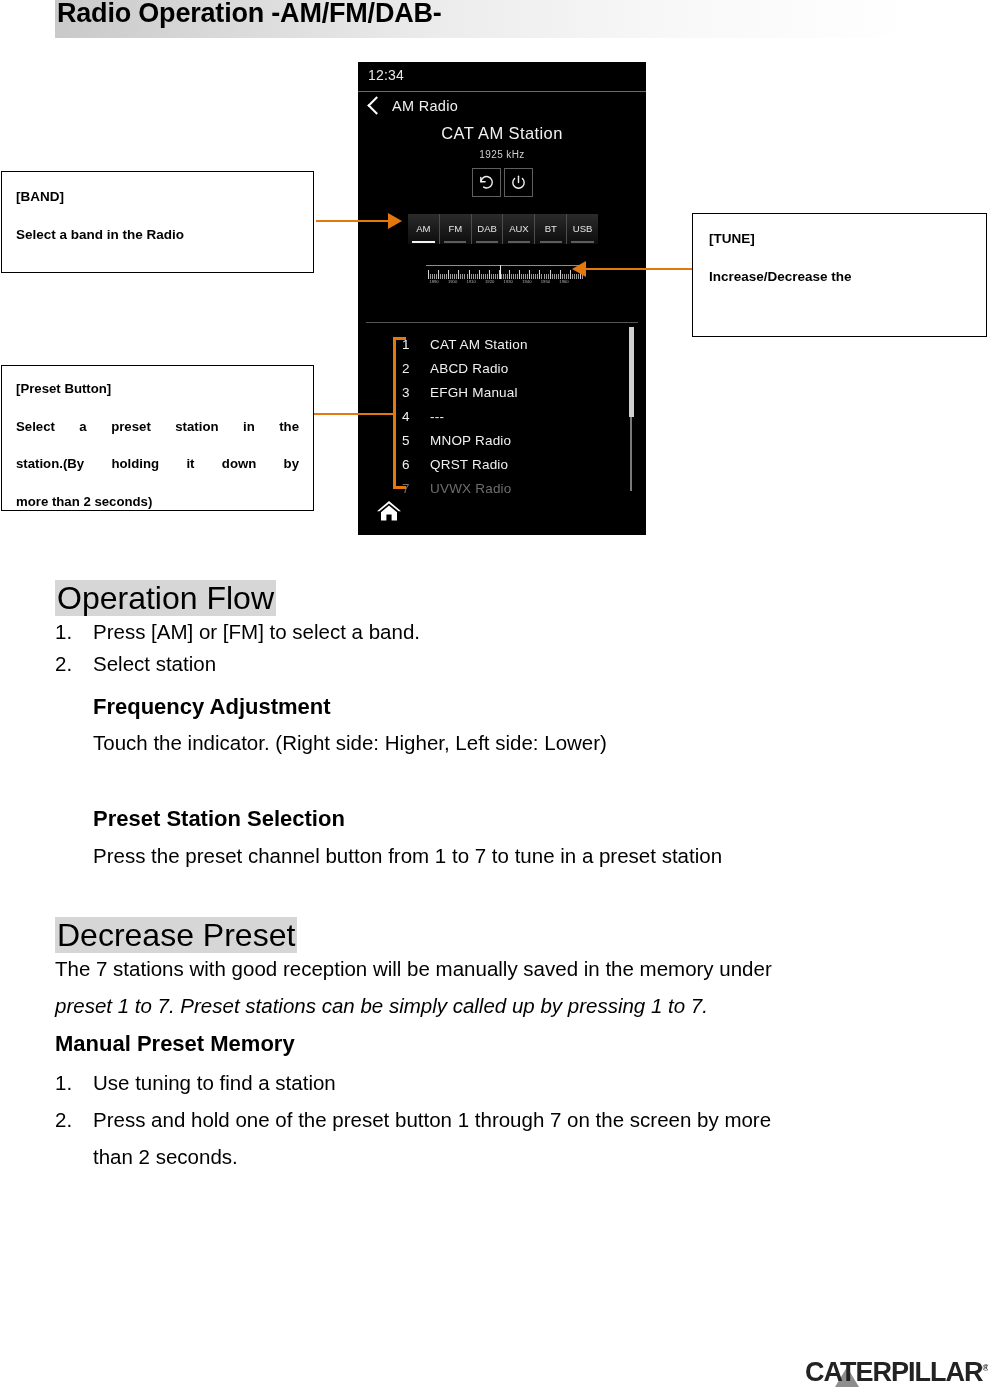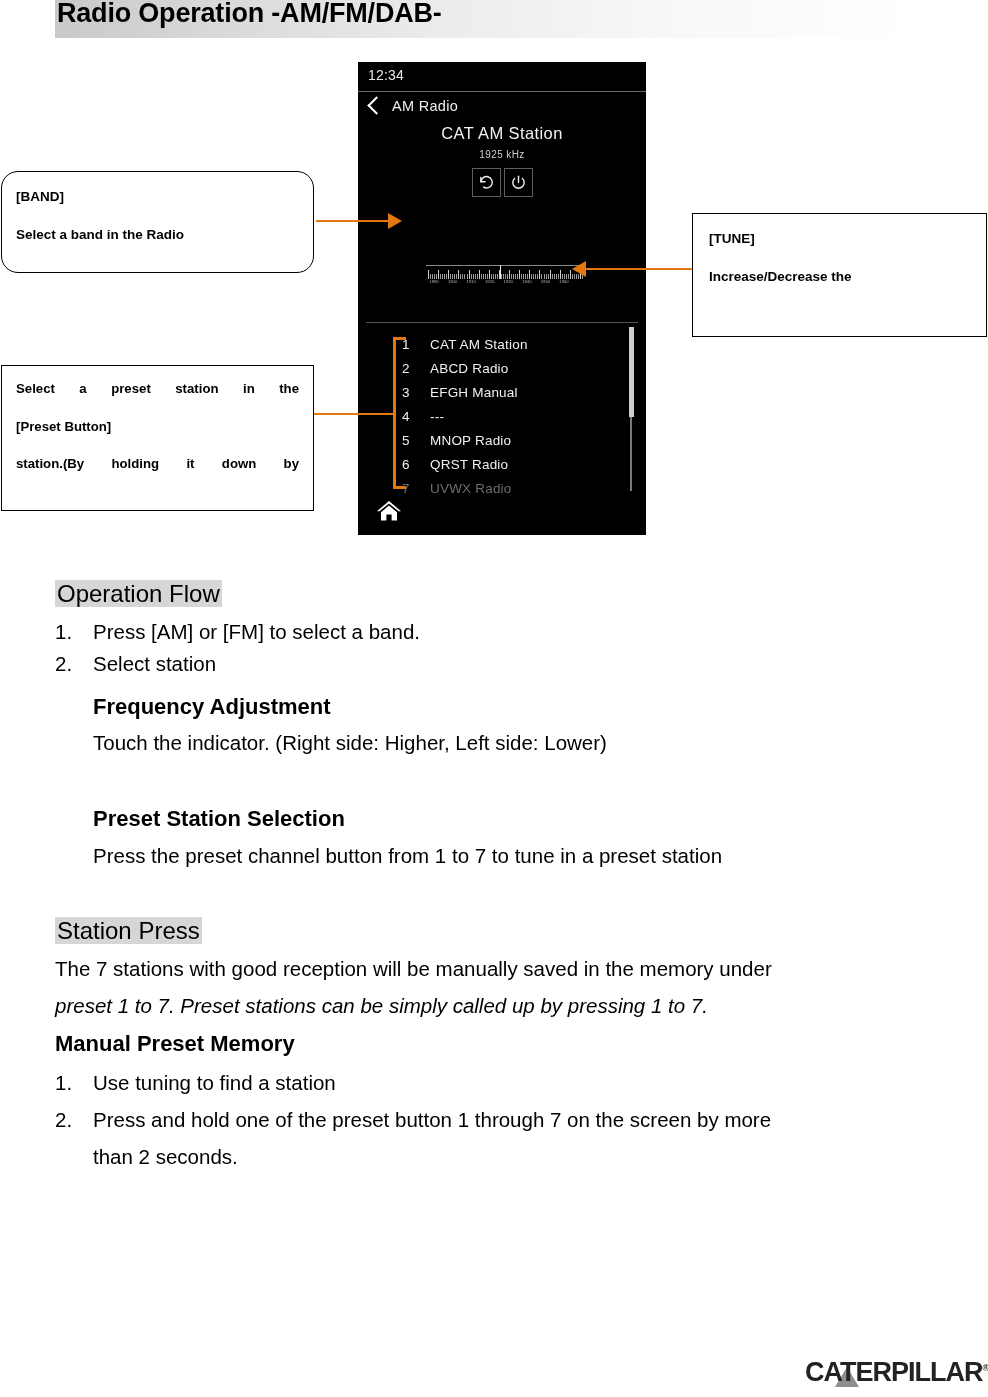"[BAND]" #callout-band { border-radius: 17px -> none }
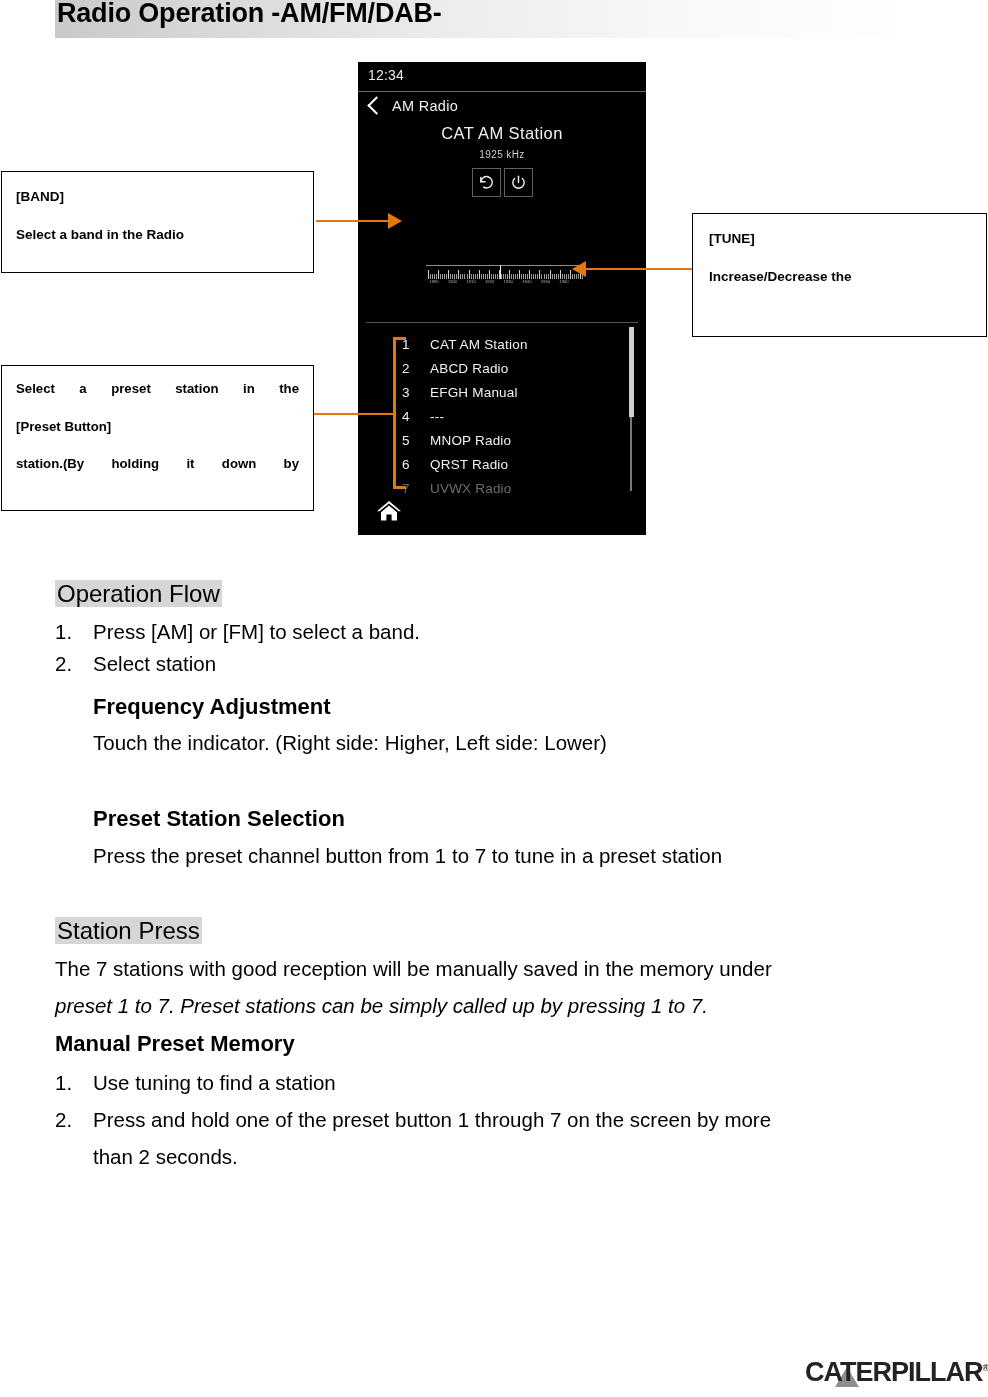"AM" div.band-bar { html: none -> <div> <div> <span>AM</span> </div> <div> <span>FM</span> </div> <div> <span>DAB</span> </div> <div> <span>AUX</span> </div> <div> <span>BT</span> </div> <div> <span>USB</span> </div> </div> }
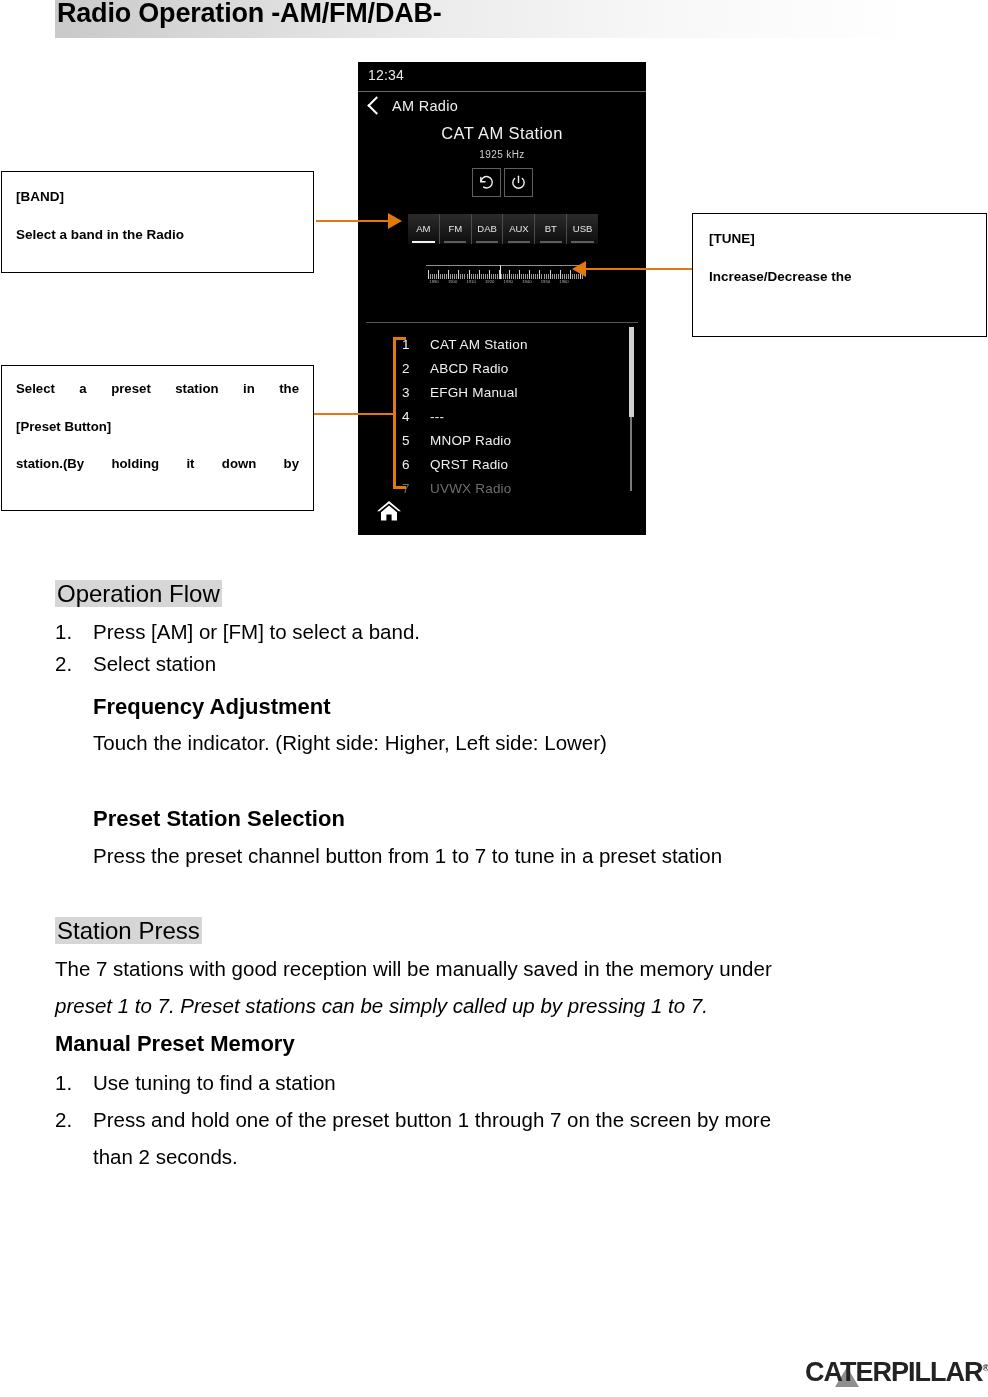"Select a preset station in" span.line { order: before "[Preset Button]" -> after "[Preset Button]" }
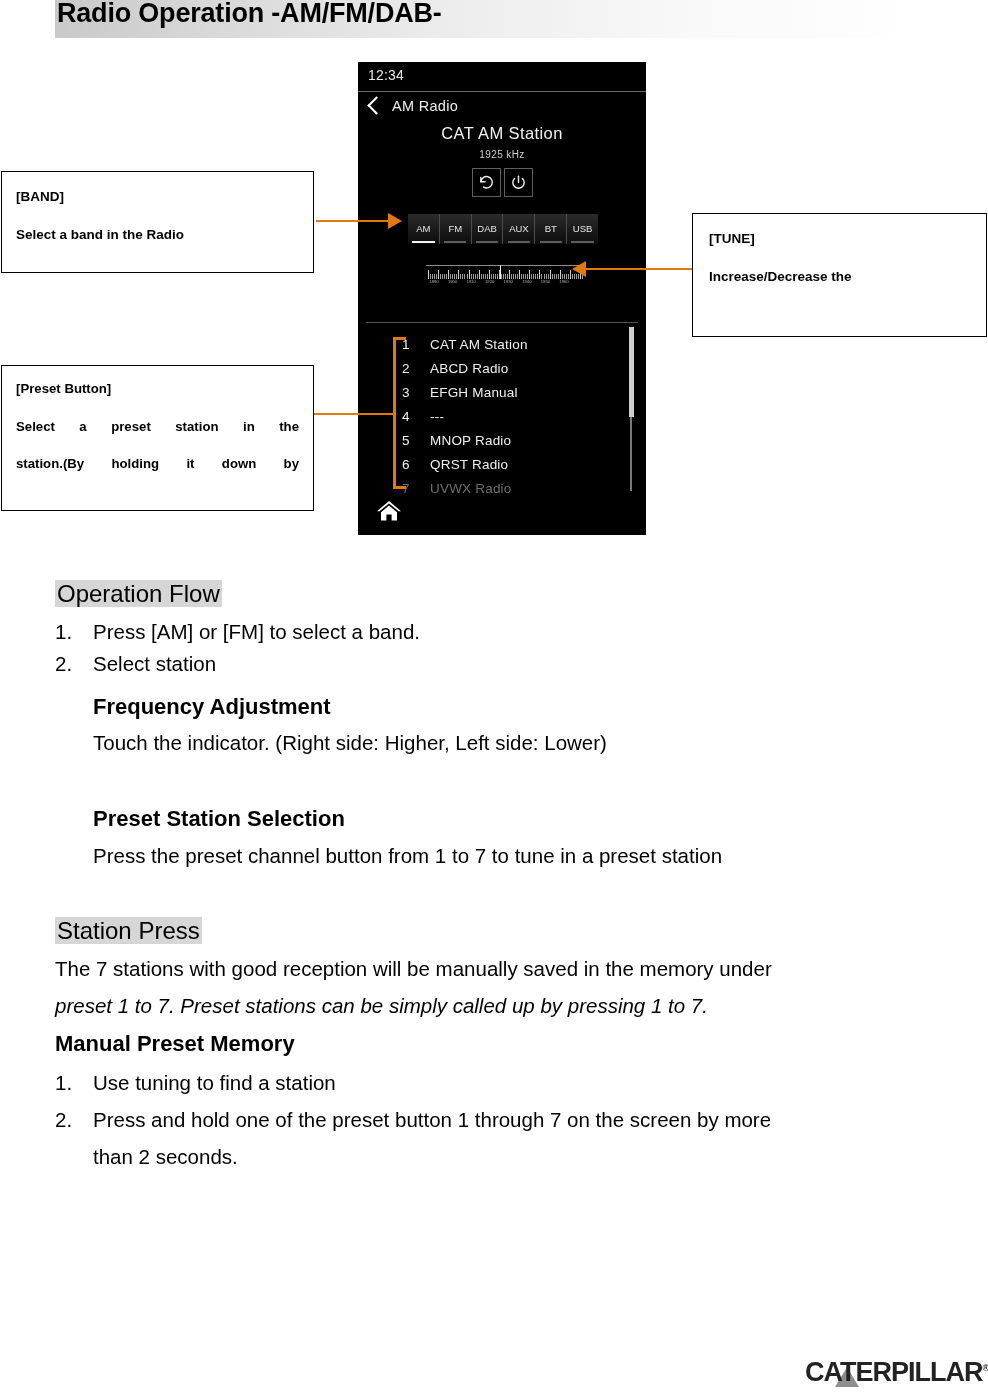"more than 2 seconds)" span.line { html: none -> <span>more than 2 seconds)</span> }
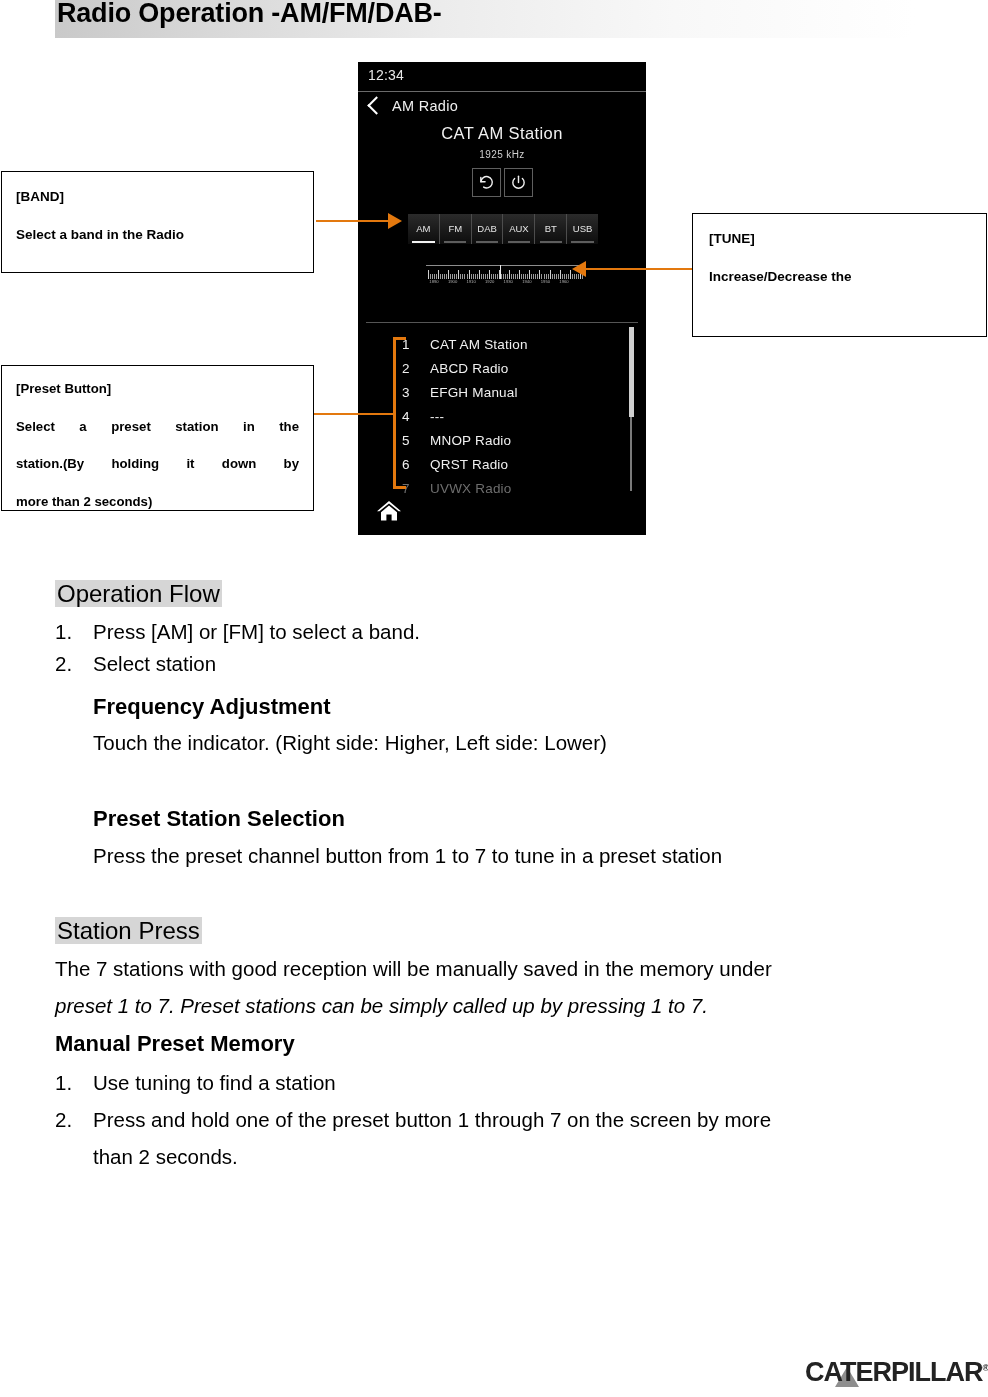"Operation Flow" .sec-head { font-size: 24px -> 32px }
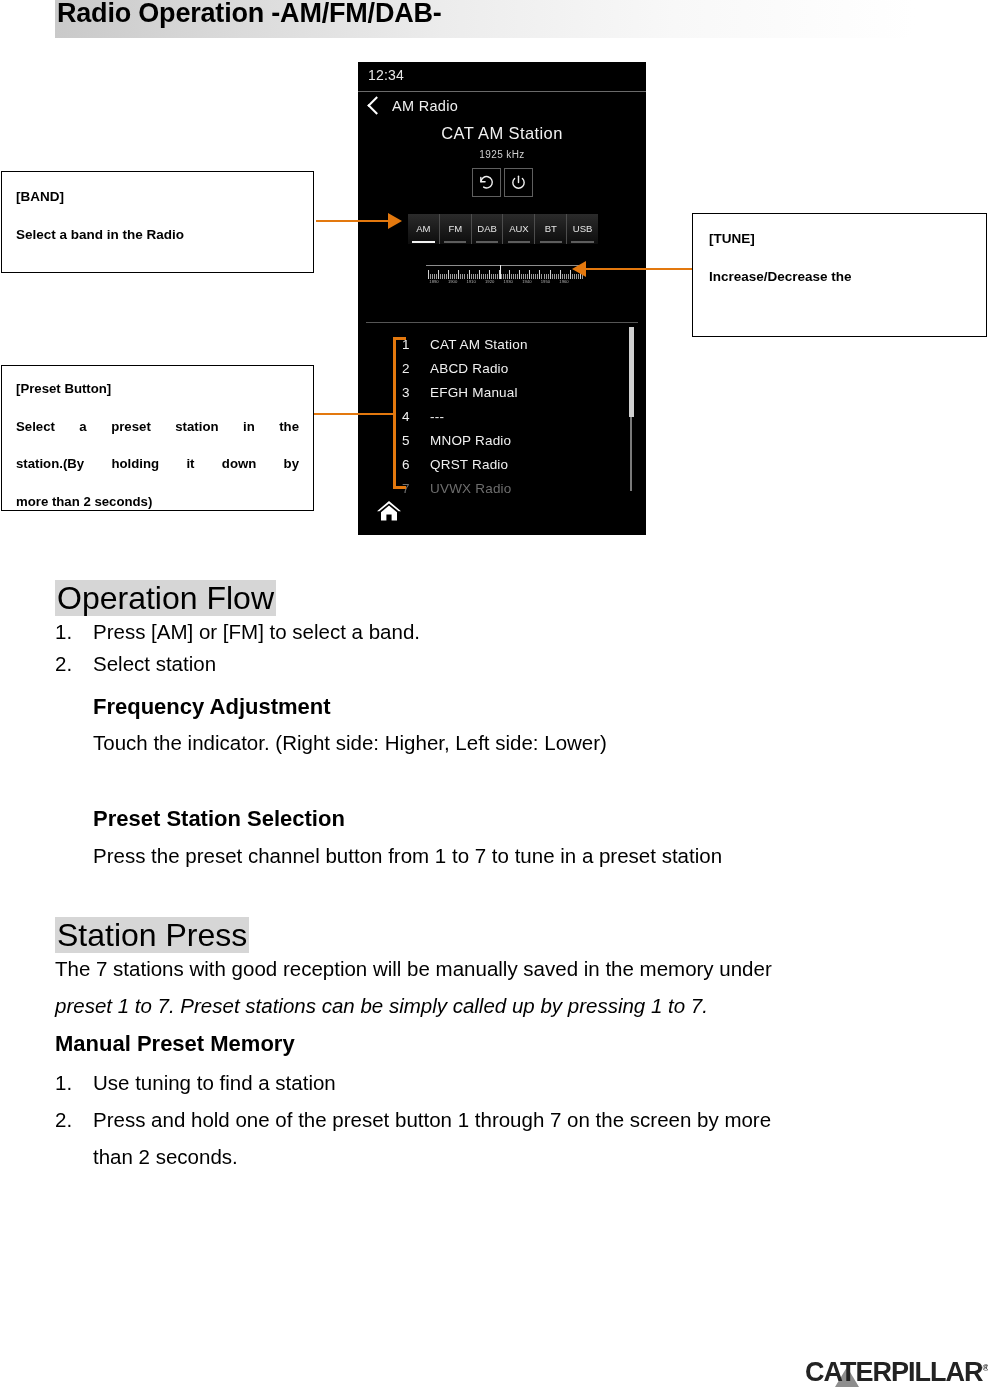"Station Press" span.hl { text: Station Press -> Decrease Preset }
